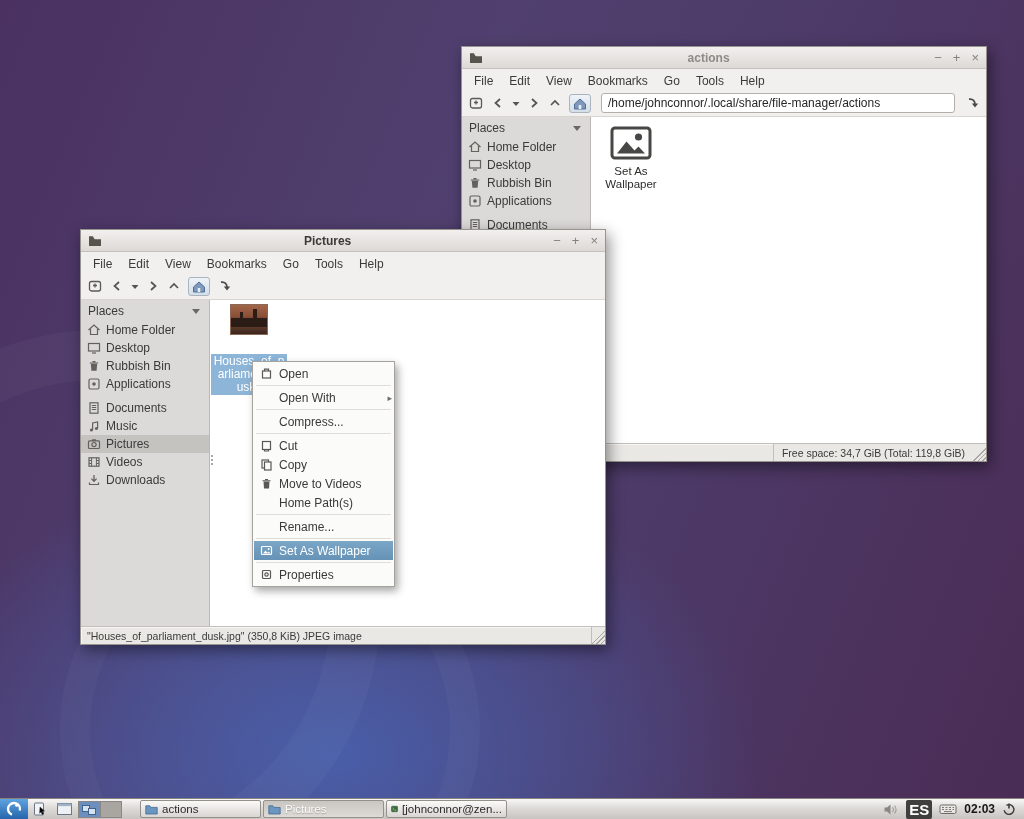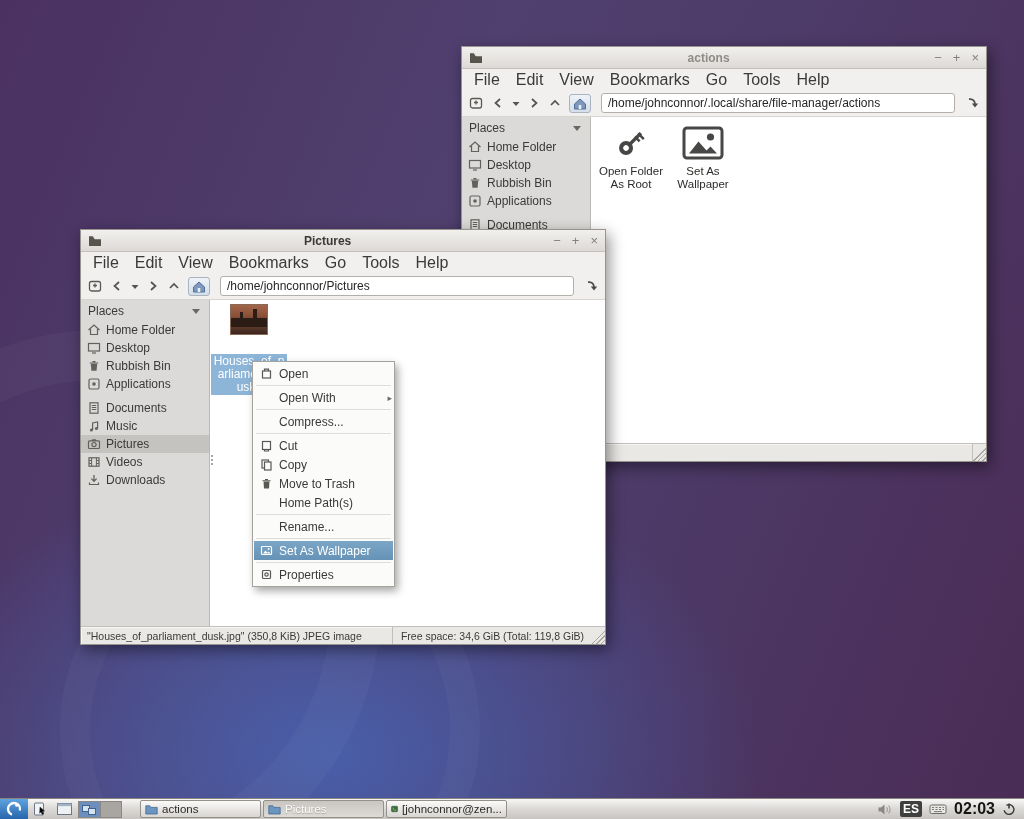"File" .menubar { align-items: flex-start -> flex-end; font-size: 16px -> 12px }
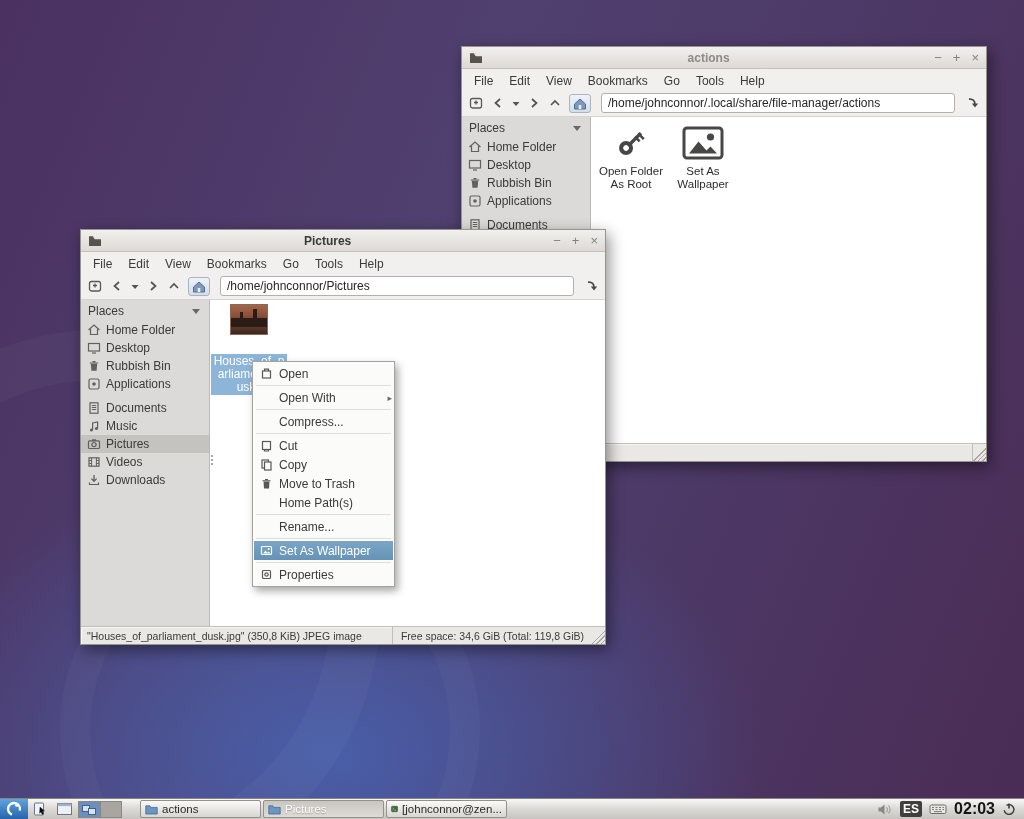"Open Folder" div.file-cell { html: <div> <span> <svg> <g> <circle></circle> <circle></circle> <rect></rect> <rect></rect> <rect></rect> </g> </svg> </span> <span> <span>Open Folder</span><br> <span>As Root</span> </span> </div> -> none }
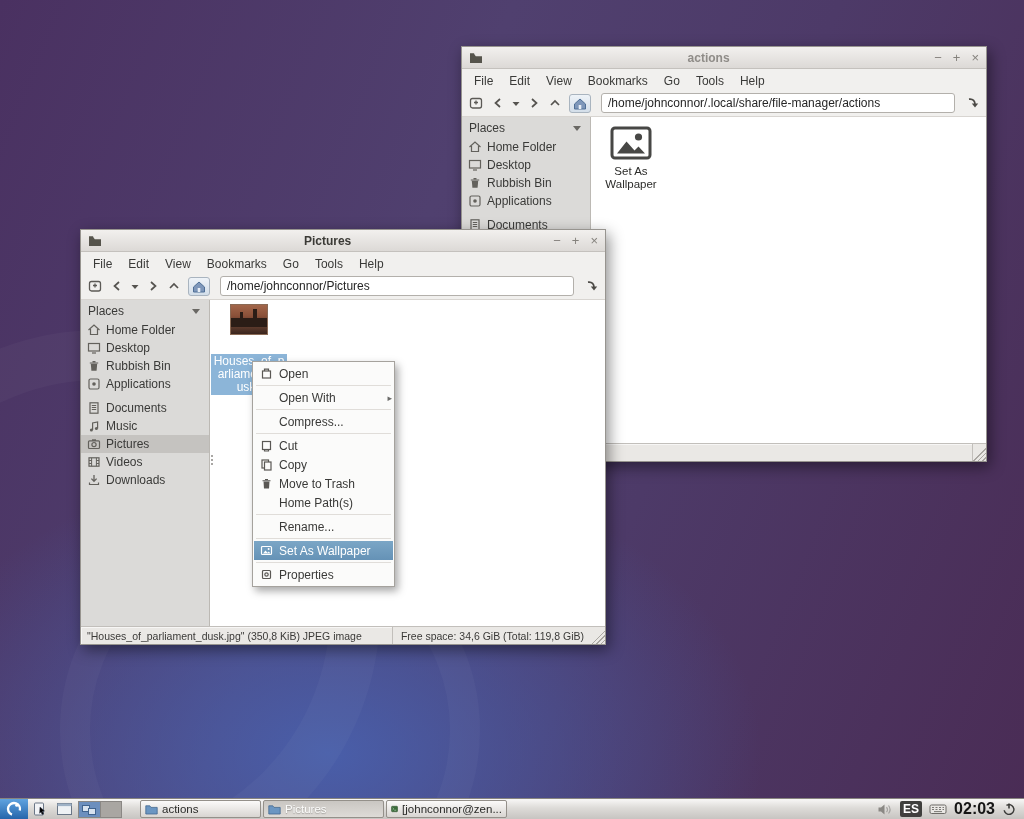"/home/johnconnor/Pictures" div.addressbar { html: <div> <span>/home/johnconnor/Pictures</span> </div> -> none }
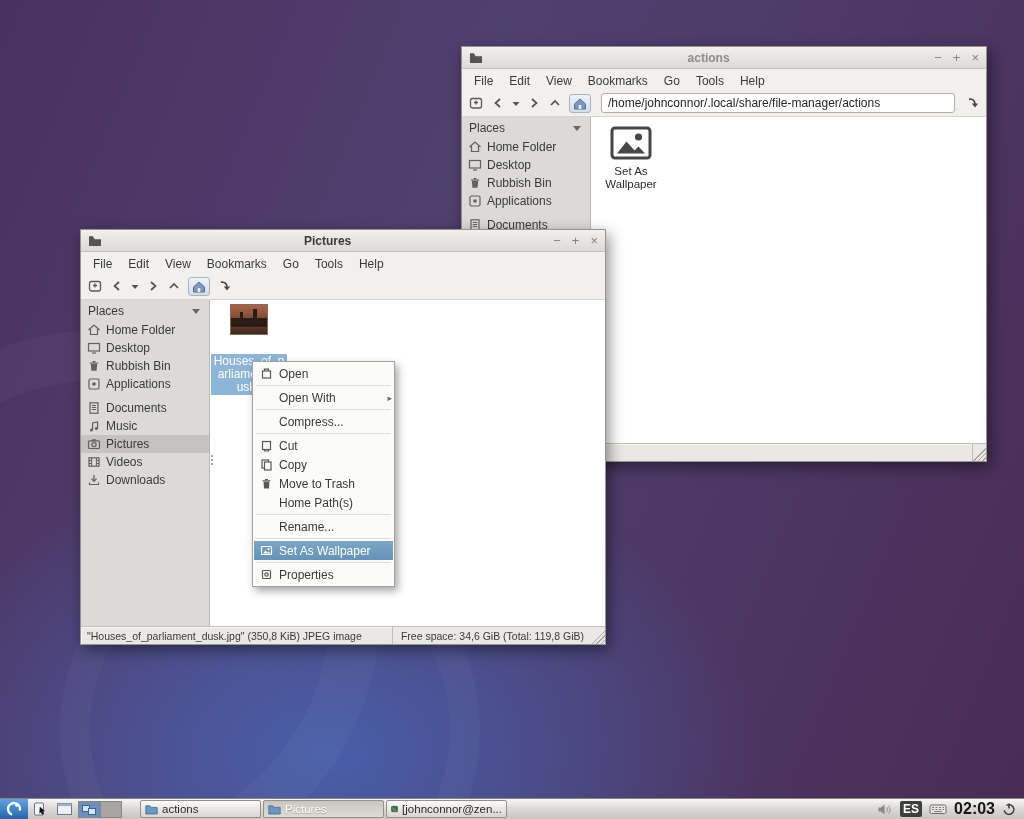"Free space: 34,7 GiB (Total:" div.status-cell-right { html: none -> <div>Free space: 34,7 GiB (Total: 119,8 GiB)</div> }
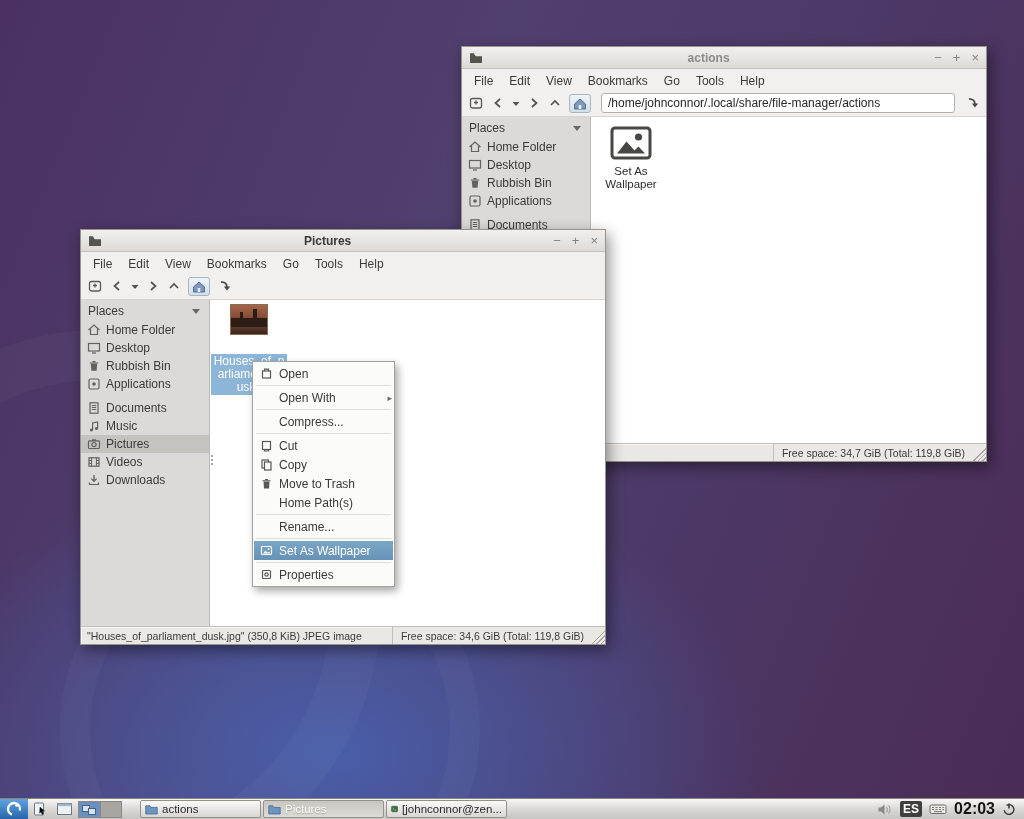"Move to Trash" span { text: Trash -> Videos }
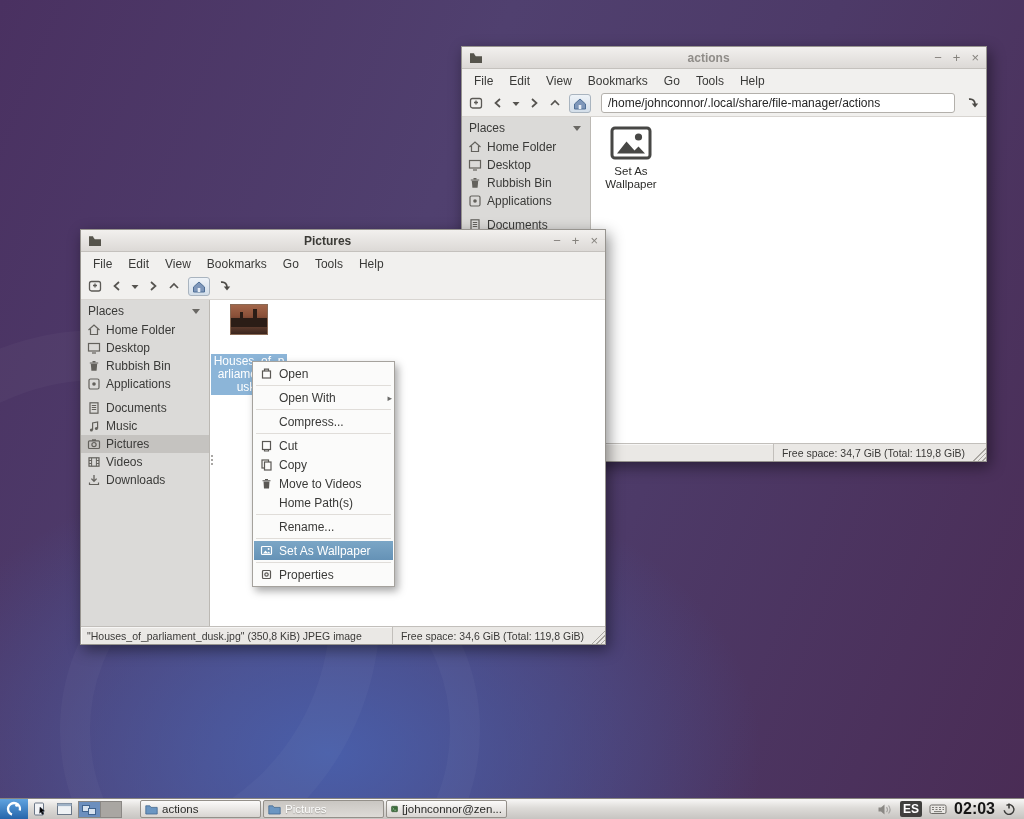"Free space: 34,6 GiB (Total:" div.status-cell-right { html: <div>Free space: 34,6 GiB (Total: 119,8 GiB)</div> -> none }
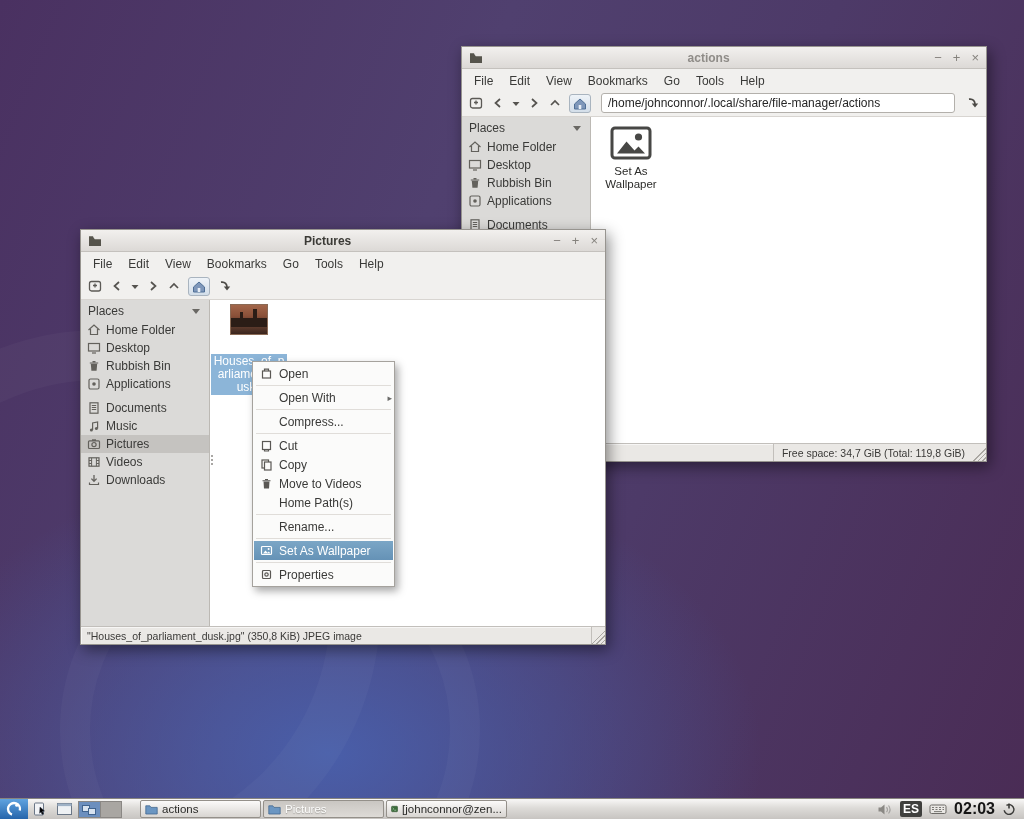"ES" .kbd-badge { font-size: 12px -> 15px }
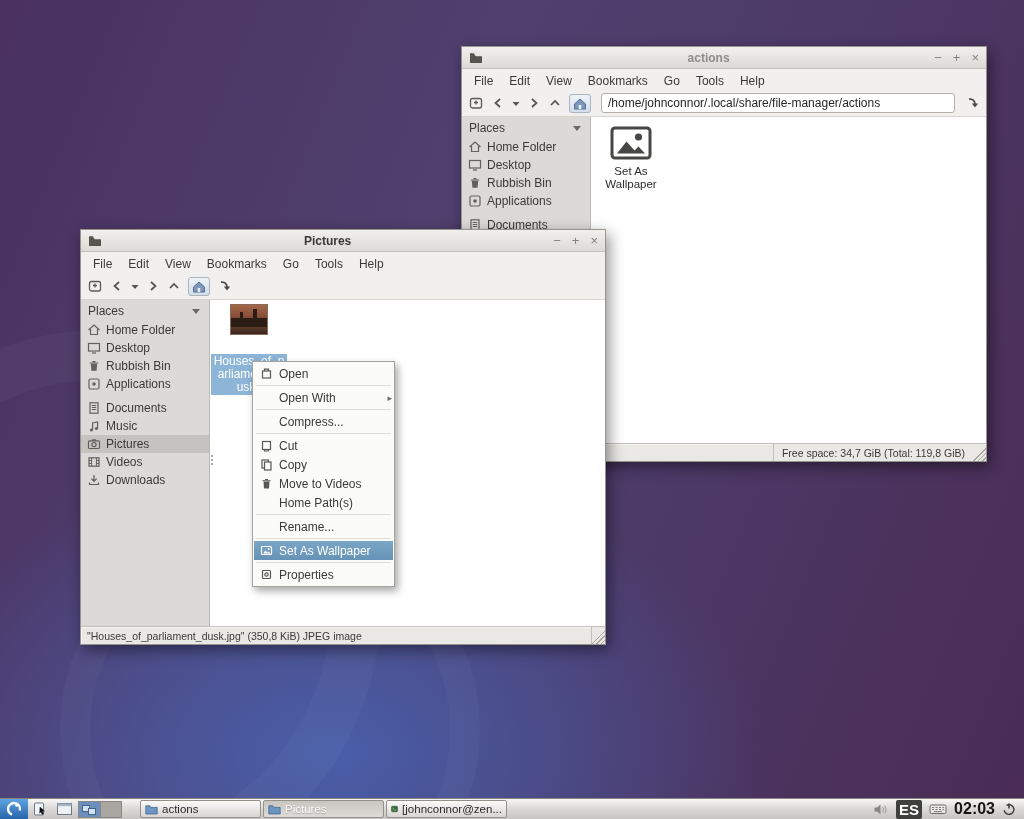"02:03" .clock { font-size: 16px -> 12px }
